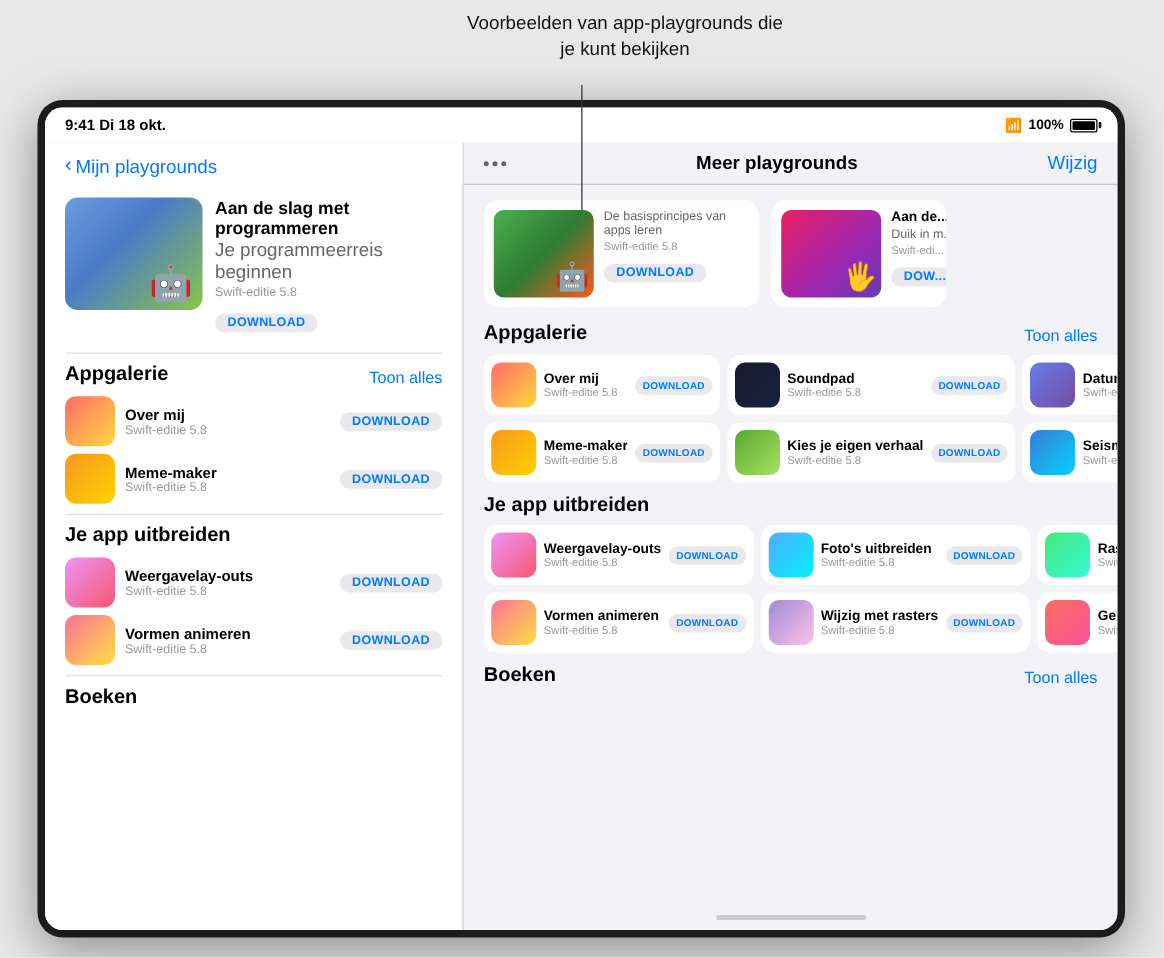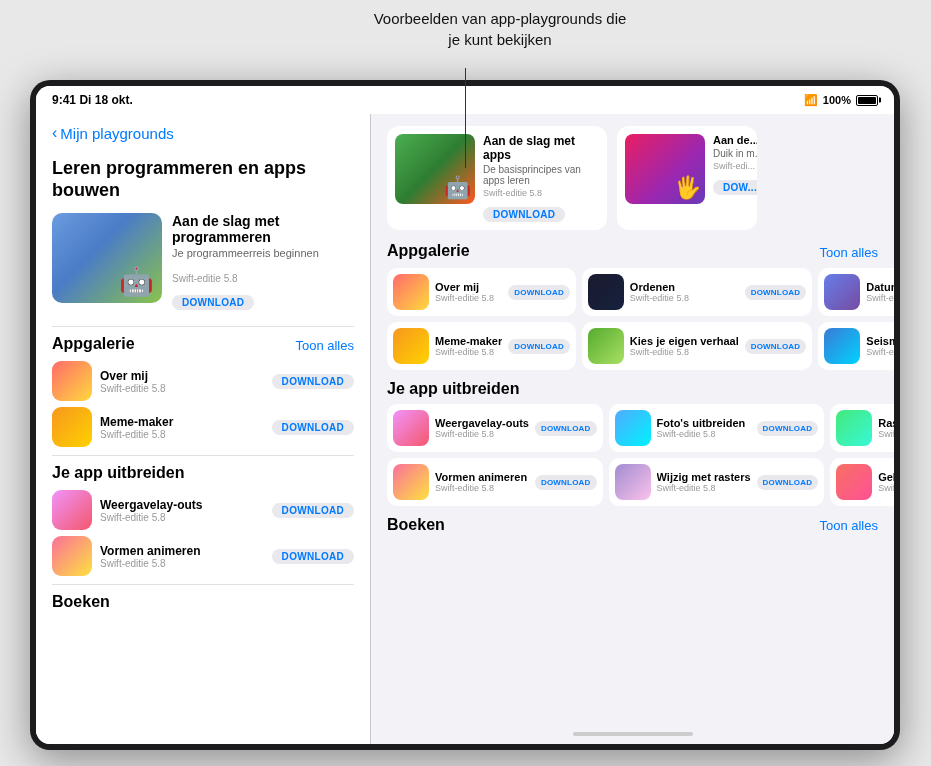"Meer playgrounds" div.right-nav { html: none -> <div> <div> <div></div> <div></div> <div></div> </div> <div>Meer playgrounds</div> <span>Wijzig</span> </div> }
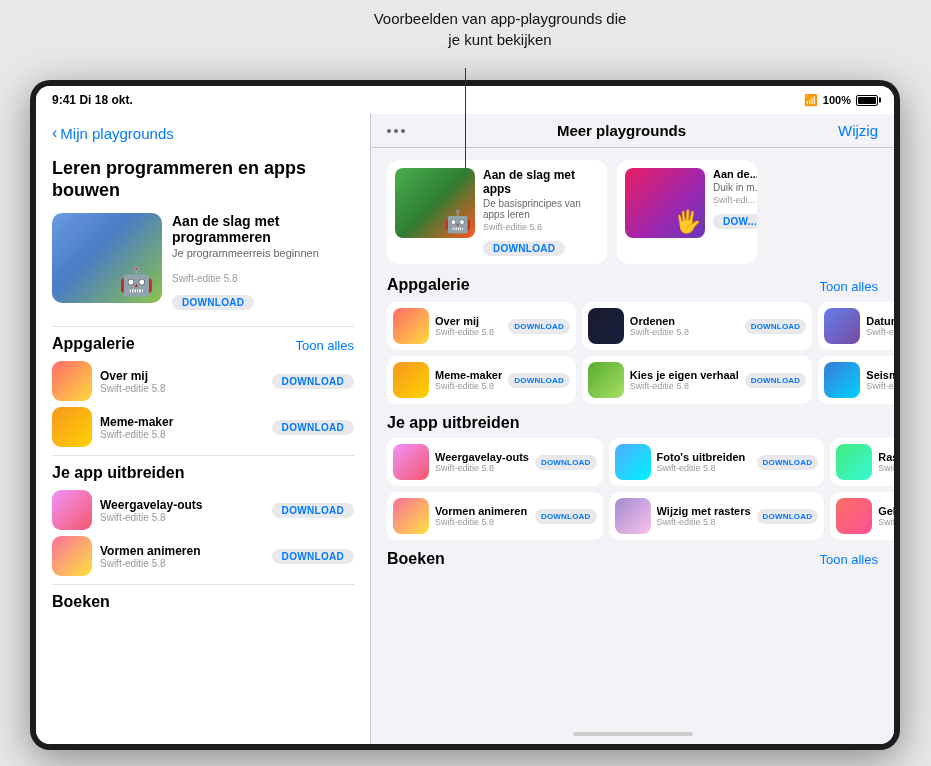"Leren programmeren en apps bouwen" div.section-title-large { html: <div>Leren programmeren en apps bouwen</div> -> none }
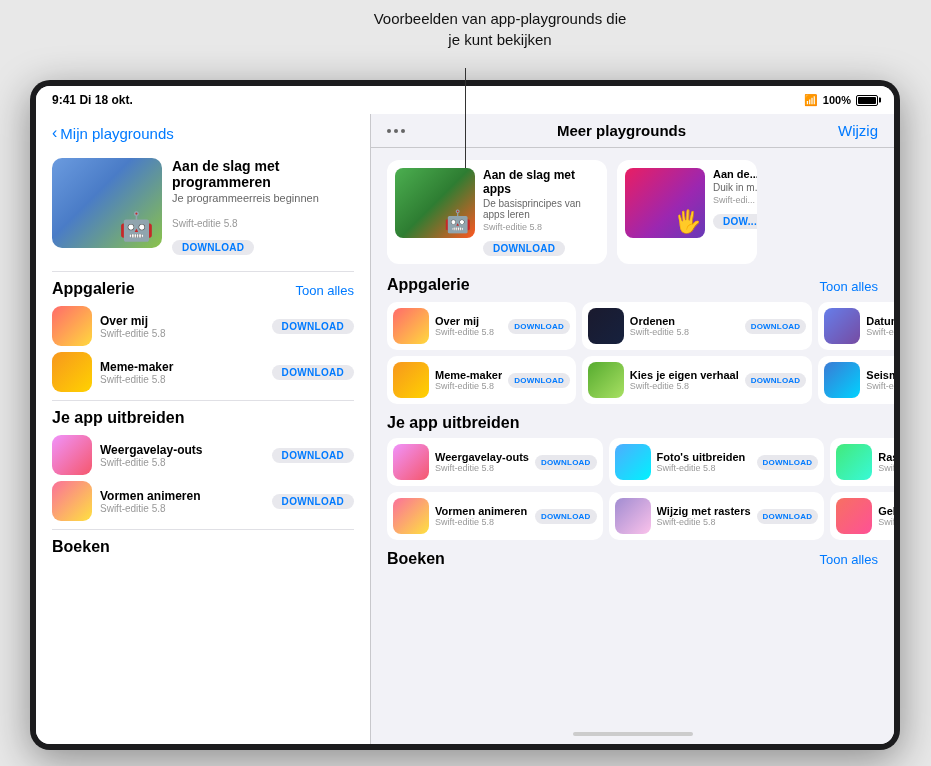"Aan de slag met apps" div.feat-title { html: <div>Aan de slag met apps</div> -> none }
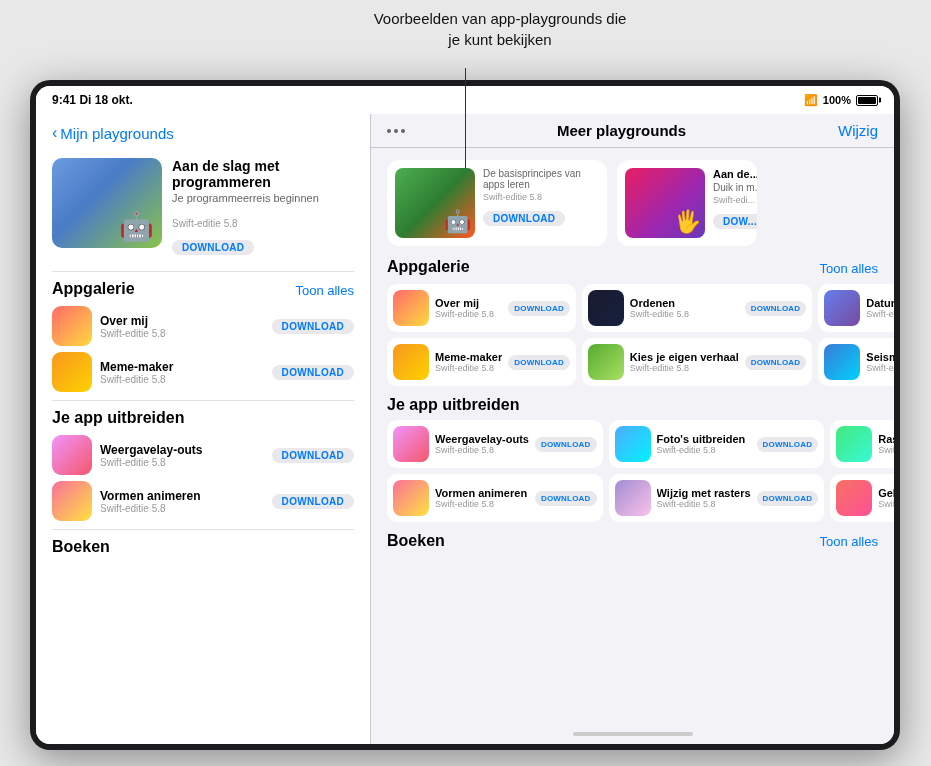"Je programmeerreis beginnen" .featured-subtitle { font-size: 11px -> 15px; margin-bottom: 14px -> 3px }
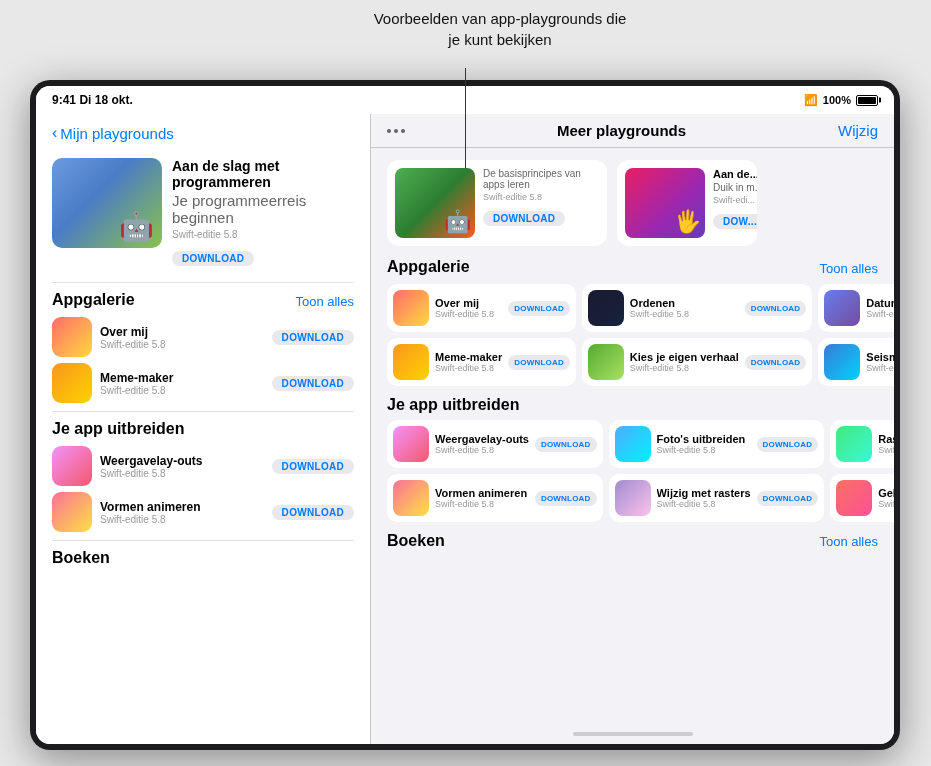"Ordenen" div.grid-name { text: Ordenen -> Soundpad }
